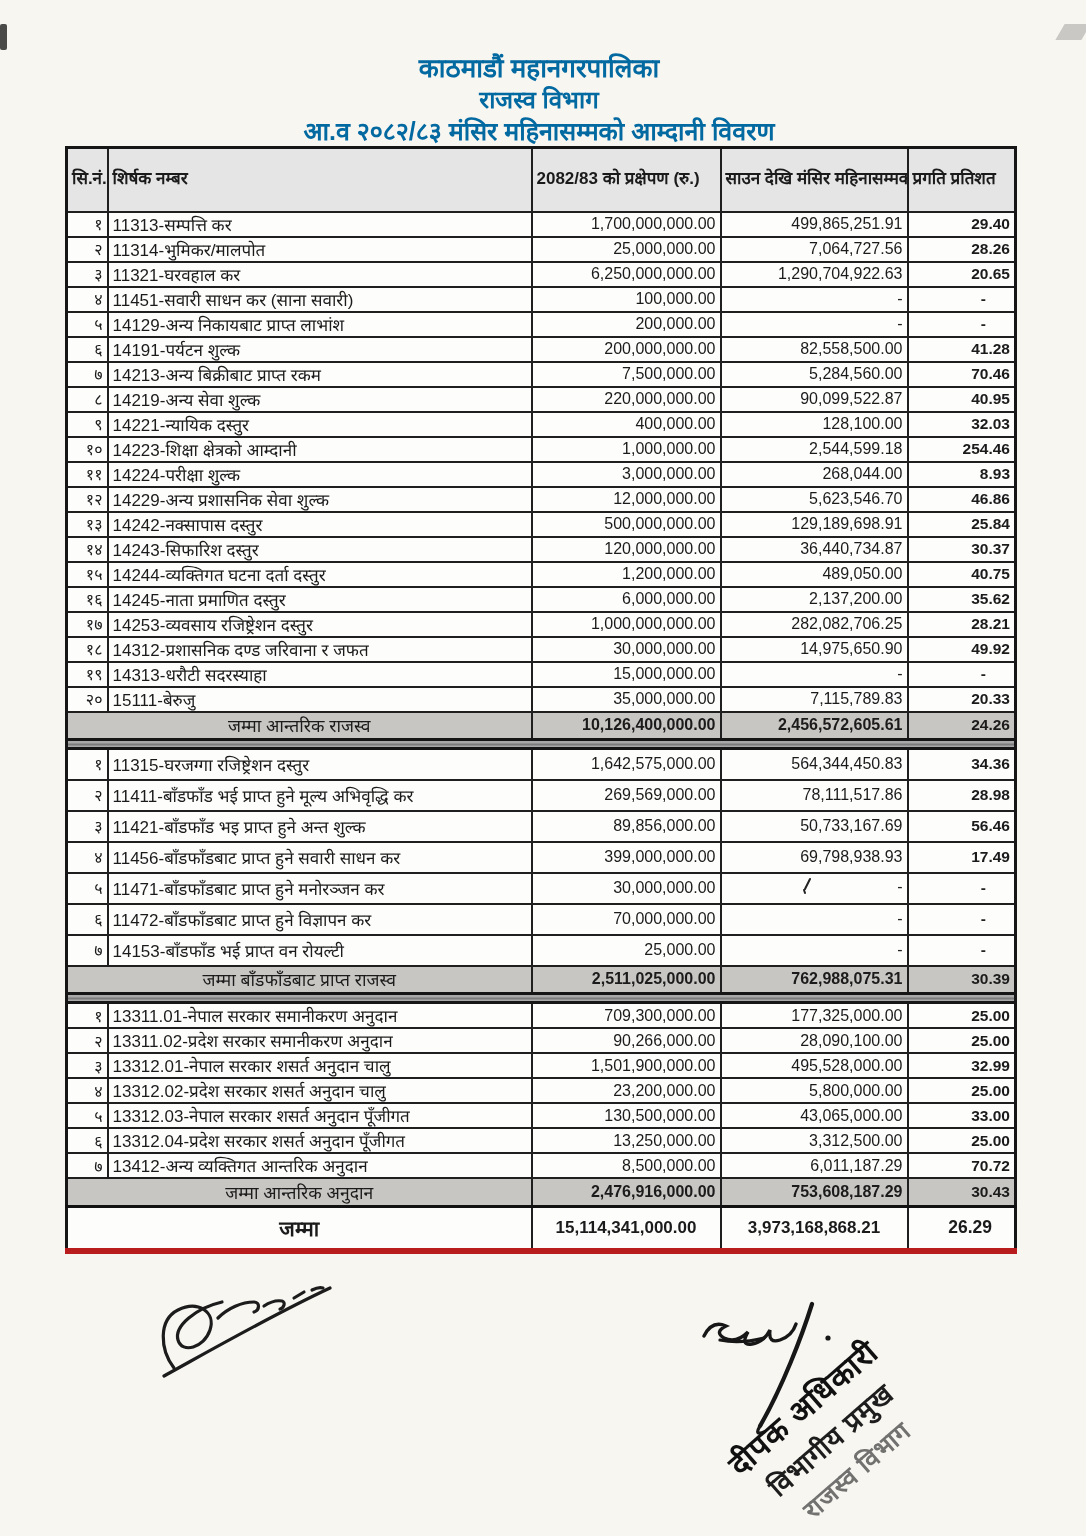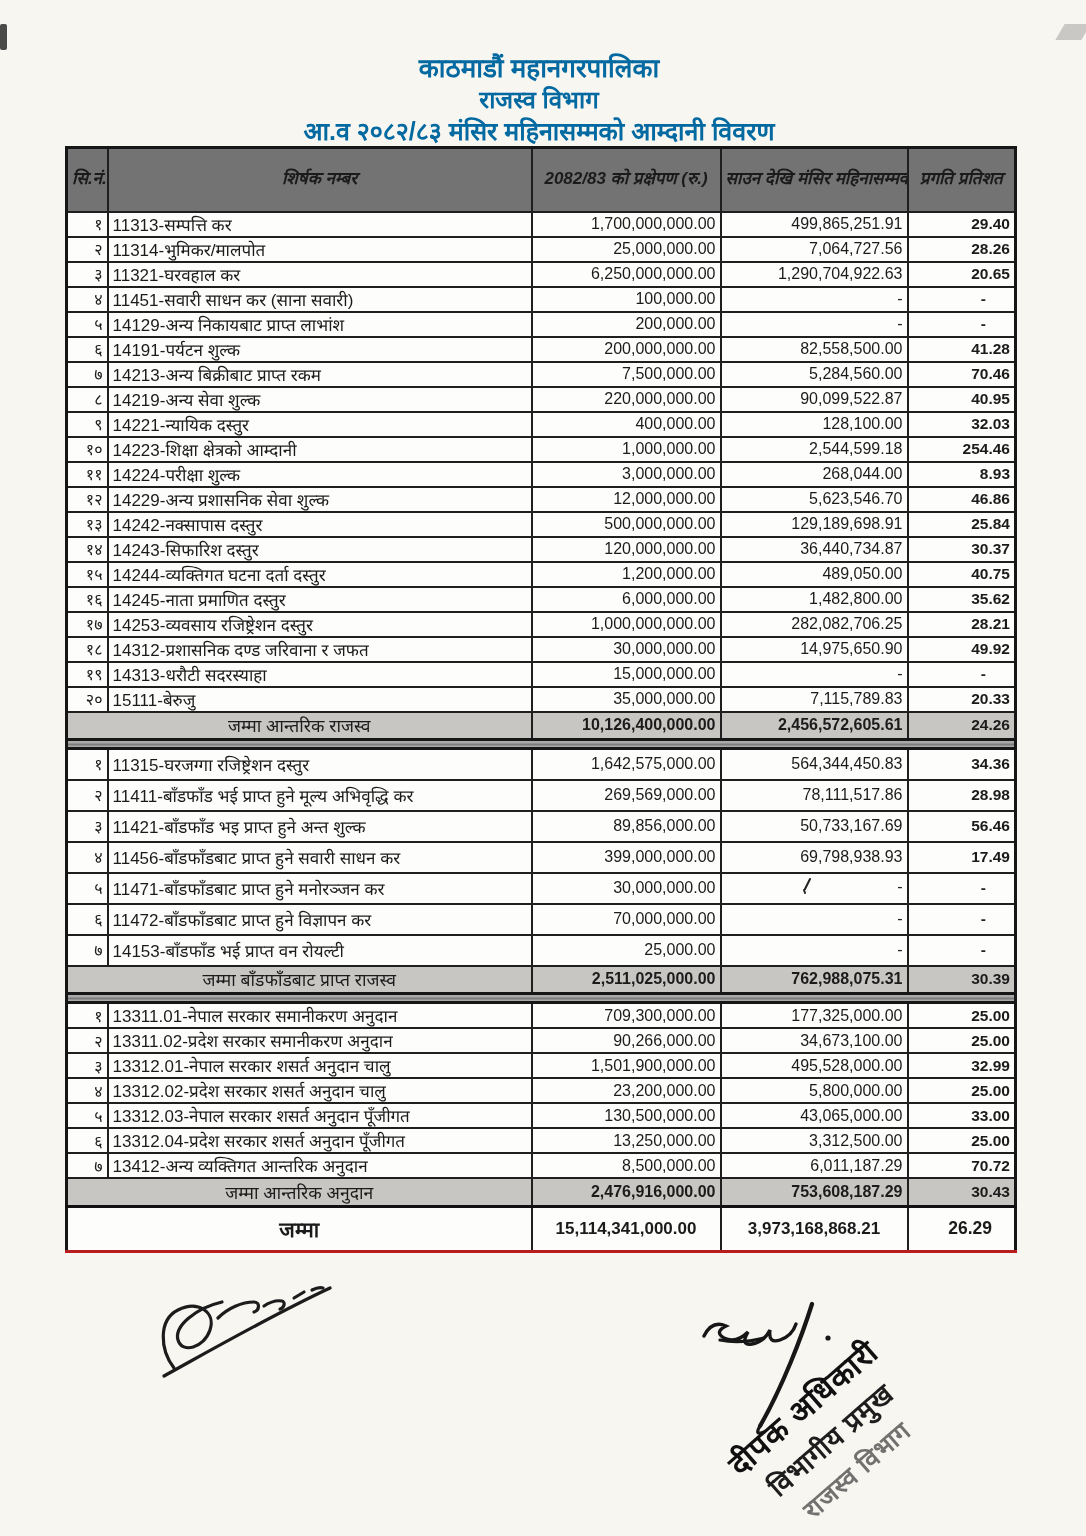"सि.नं." th.h { background: #737373 -> #e5e5e5; font-style: italic -> none; text-align: center -> left }
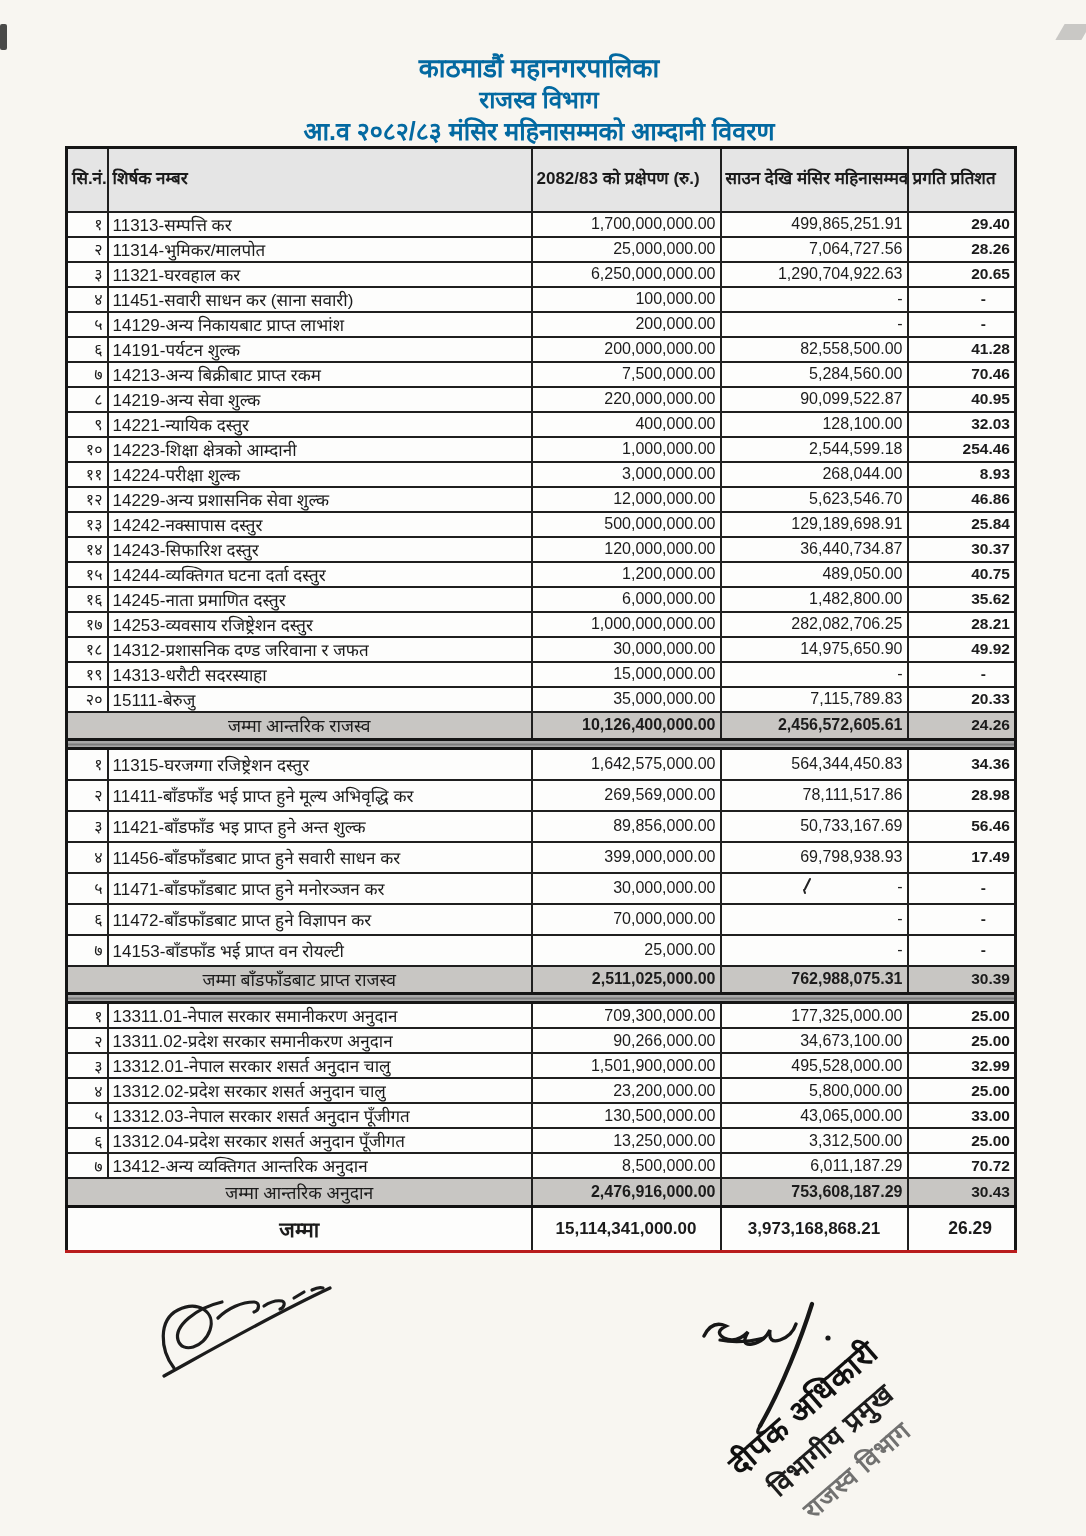"1,482,800.00" td.num { text: 1,482,800.00 -> 2,137,200.00 }
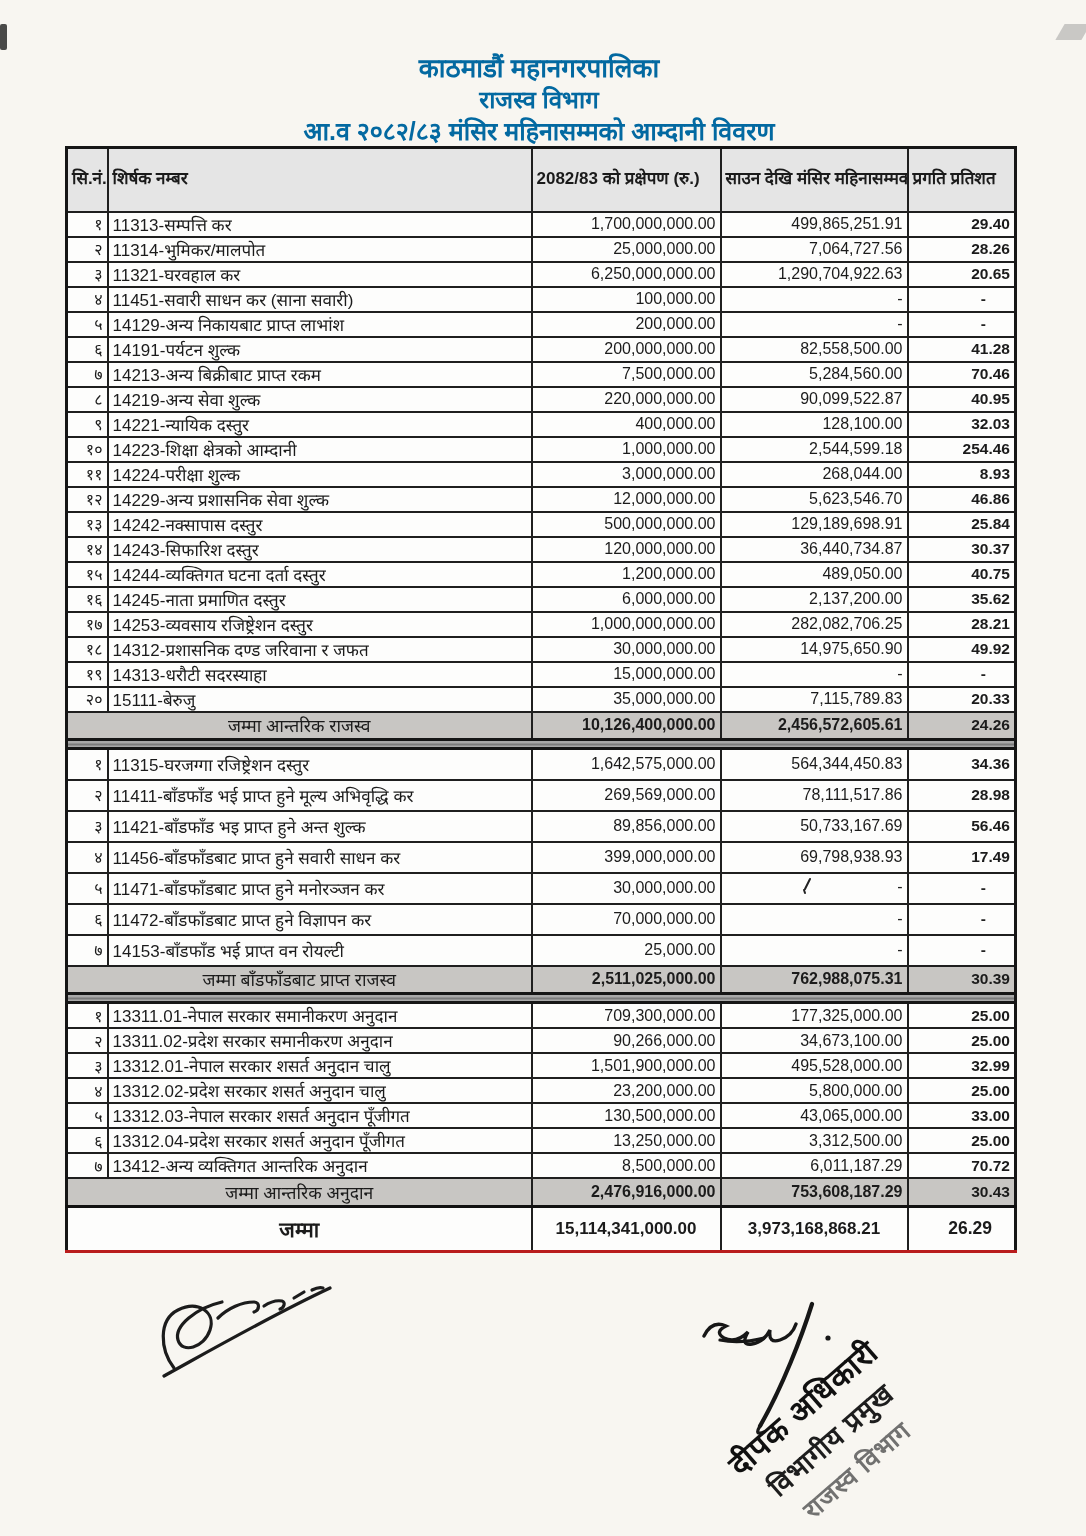"34,673,100.00" td.num { text: 34,673,100.00 -> 28,090,100.00 }
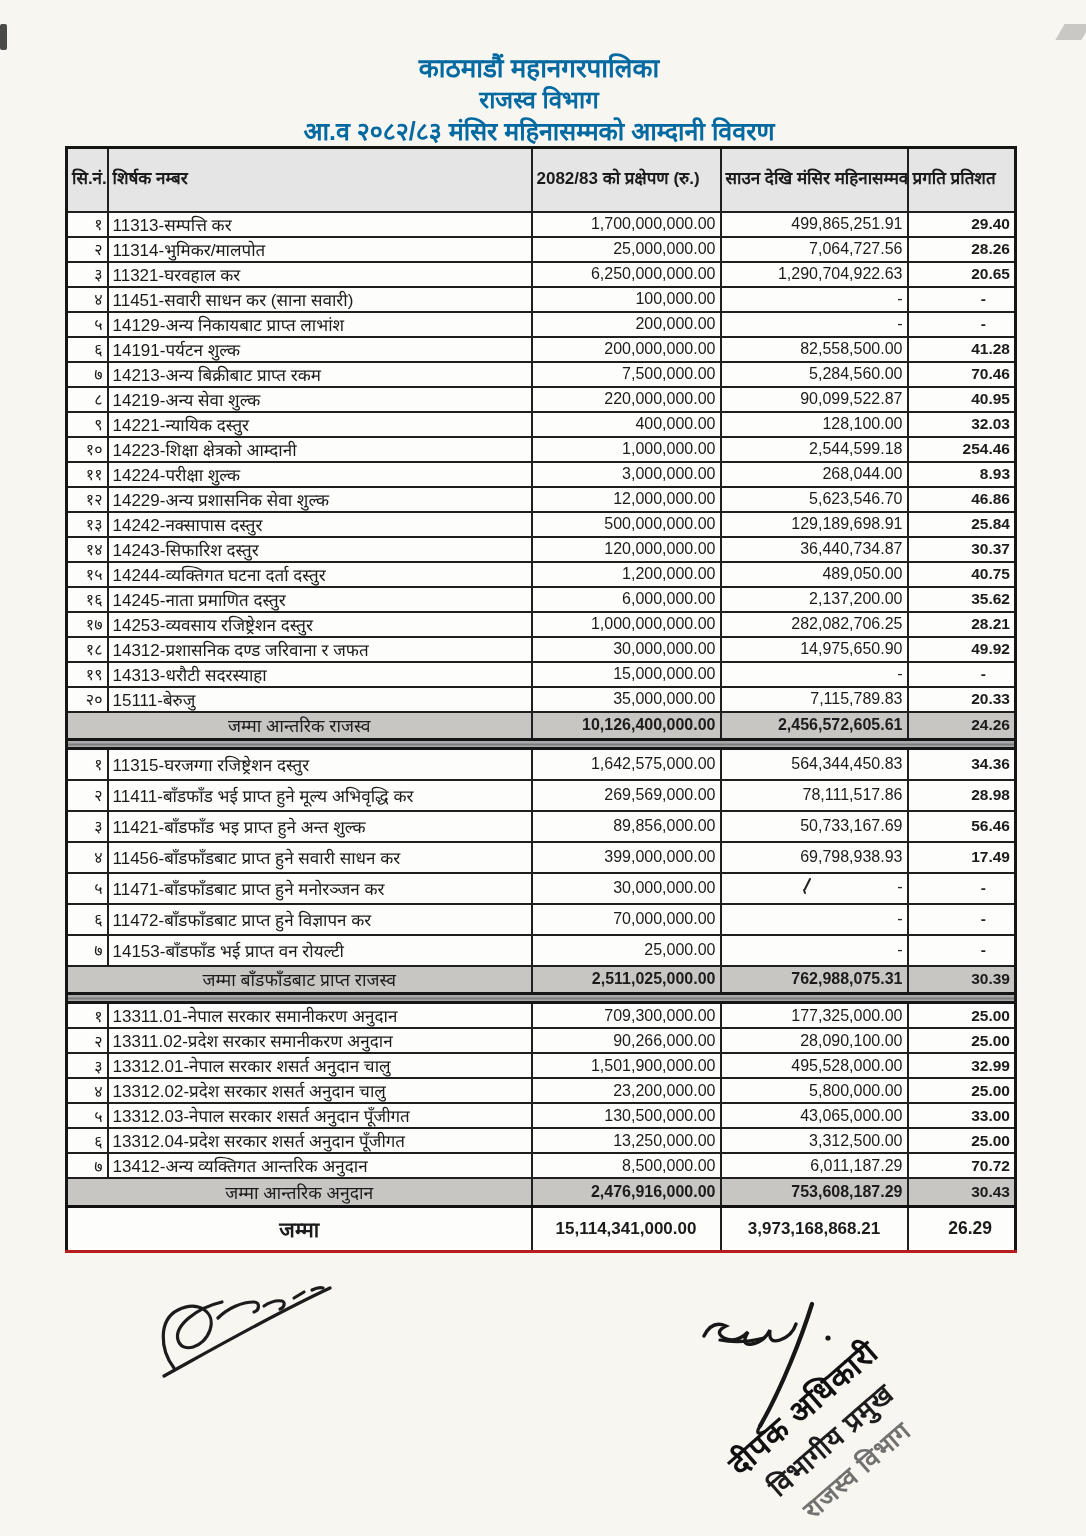"जम्मा" tr.grand td { border-bottom: 3px solid #b91c1c -> 6px solid #b91c1c }
